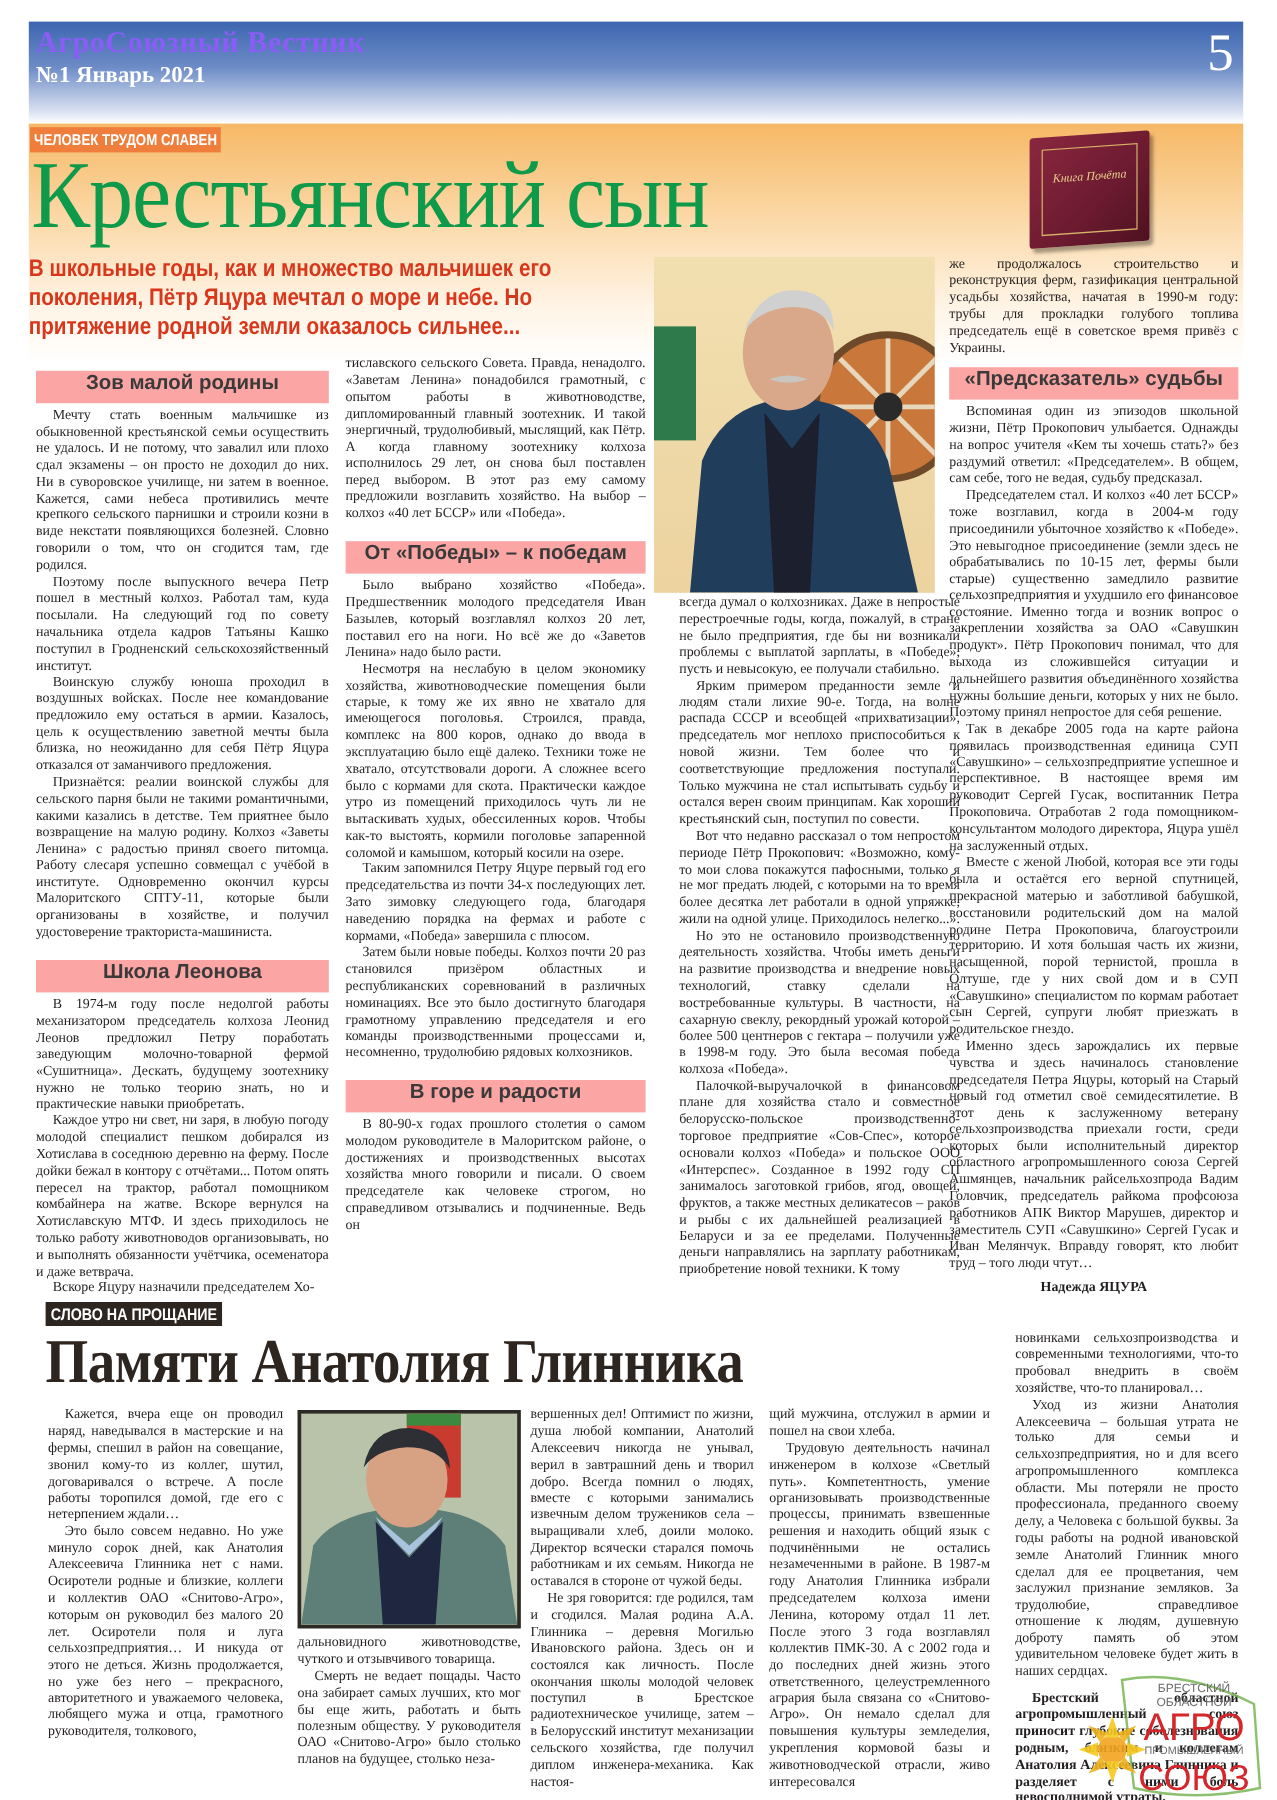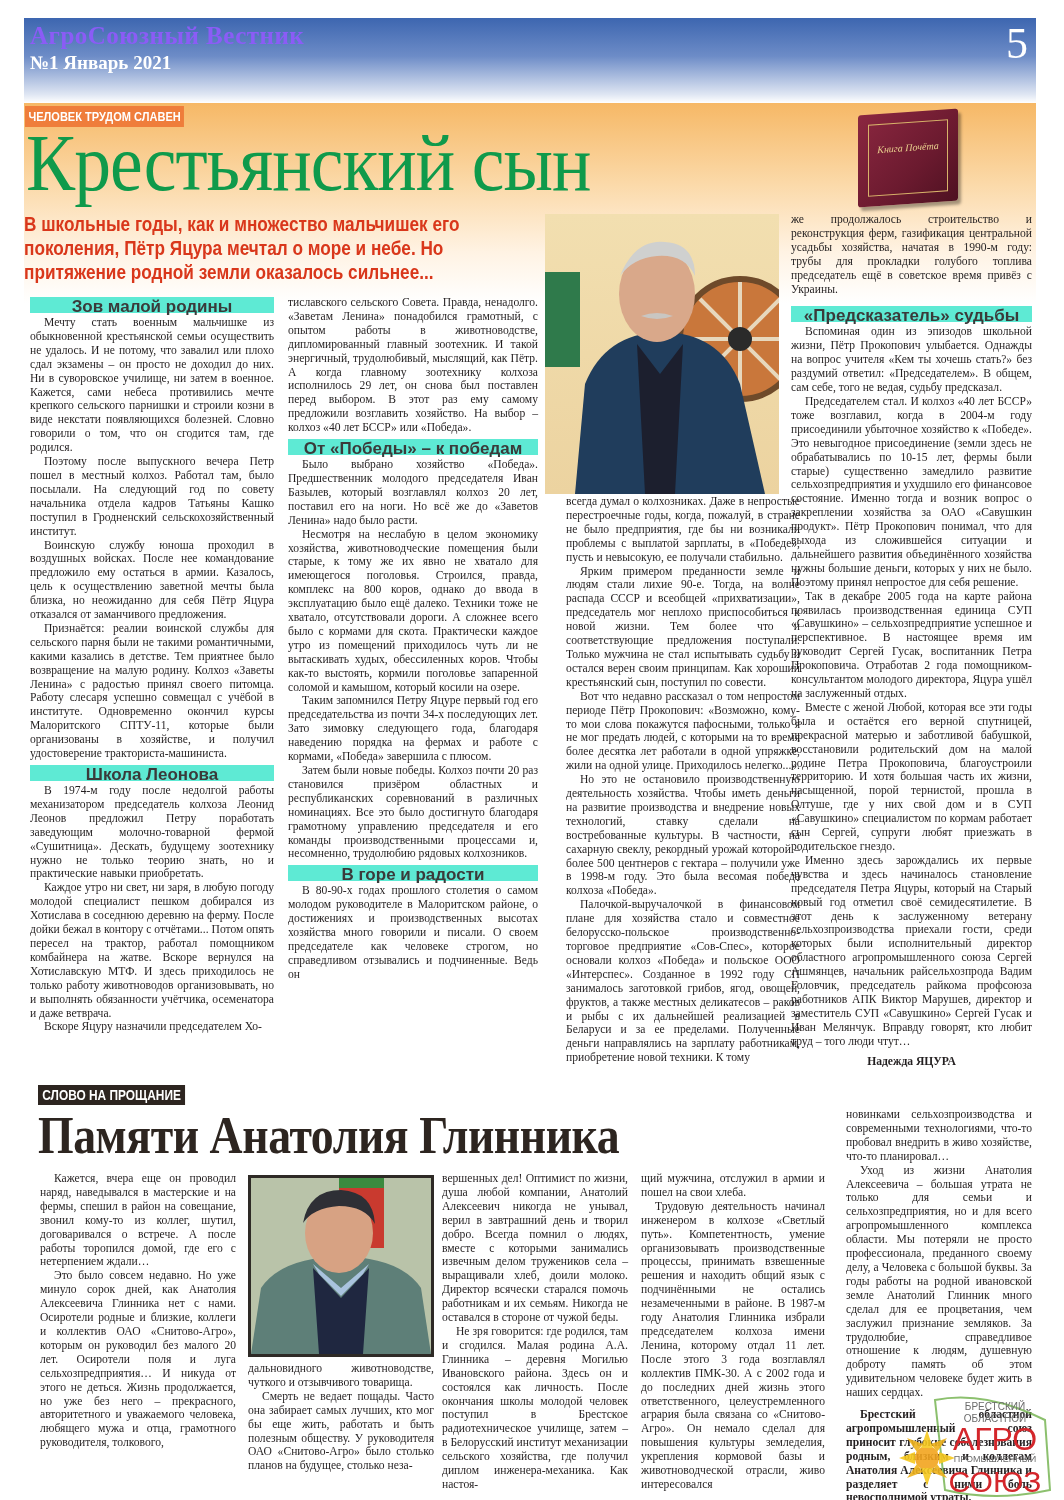"Зов малой родины" .sub { background: #5eead4 -> #fca5a5; height: 16px -> 27px; margin: 4px 0 3px 0 -> 16px 0 3px 0 }
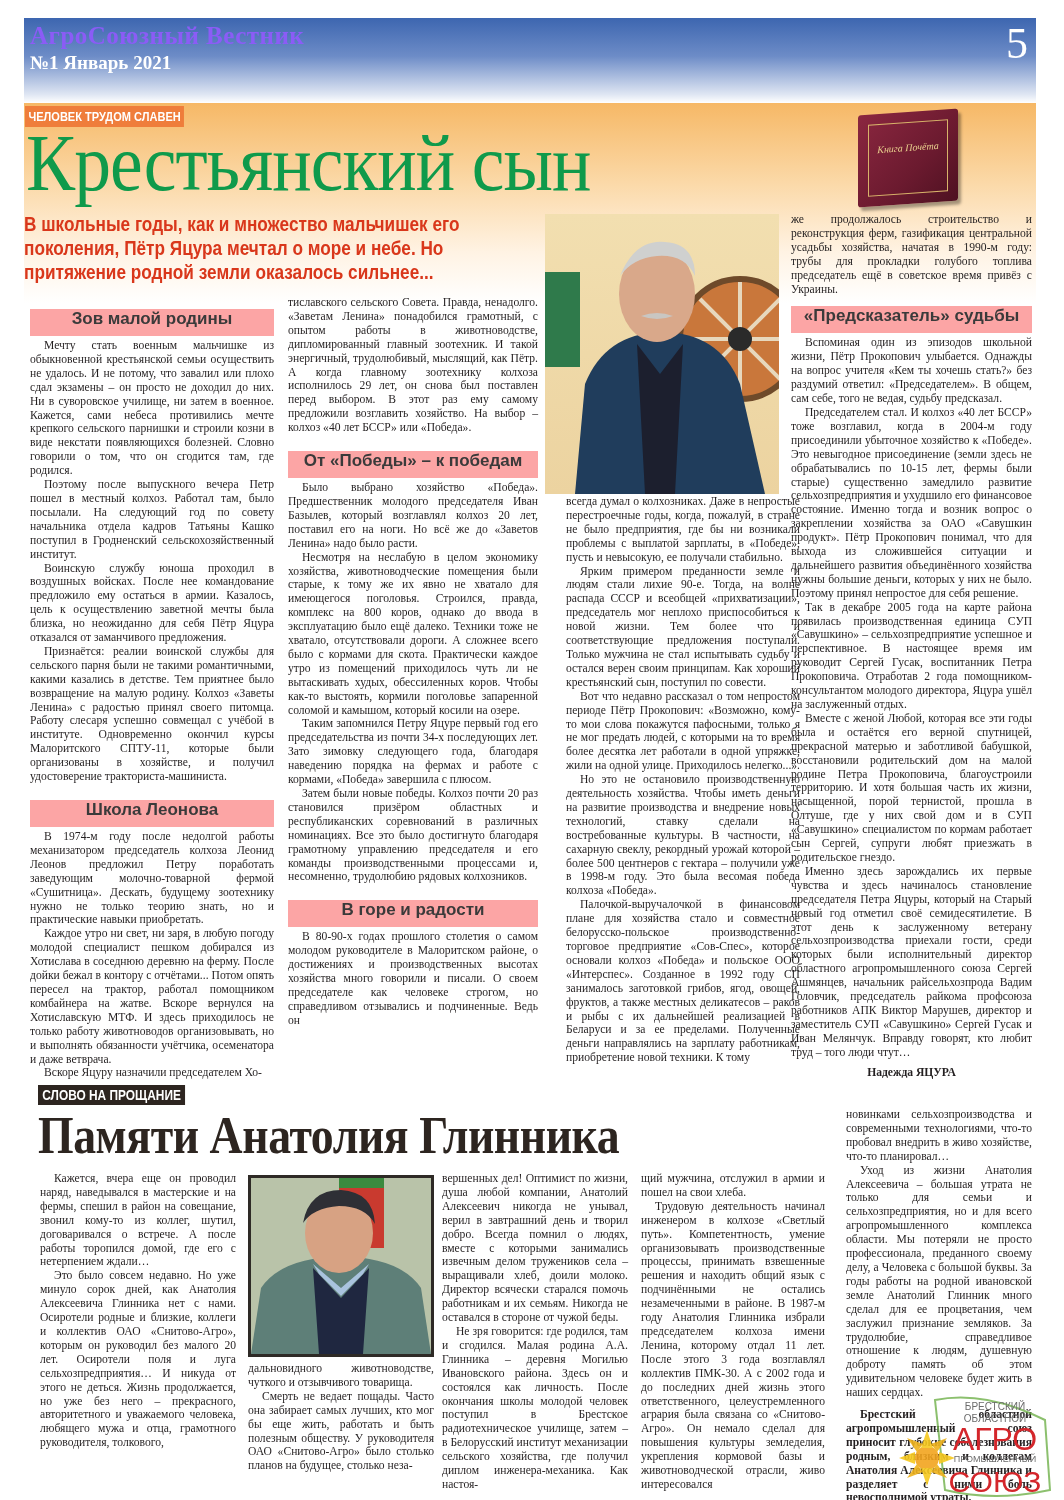"Поэтому после выпускного вечера Петр" p { text: было -> куда }
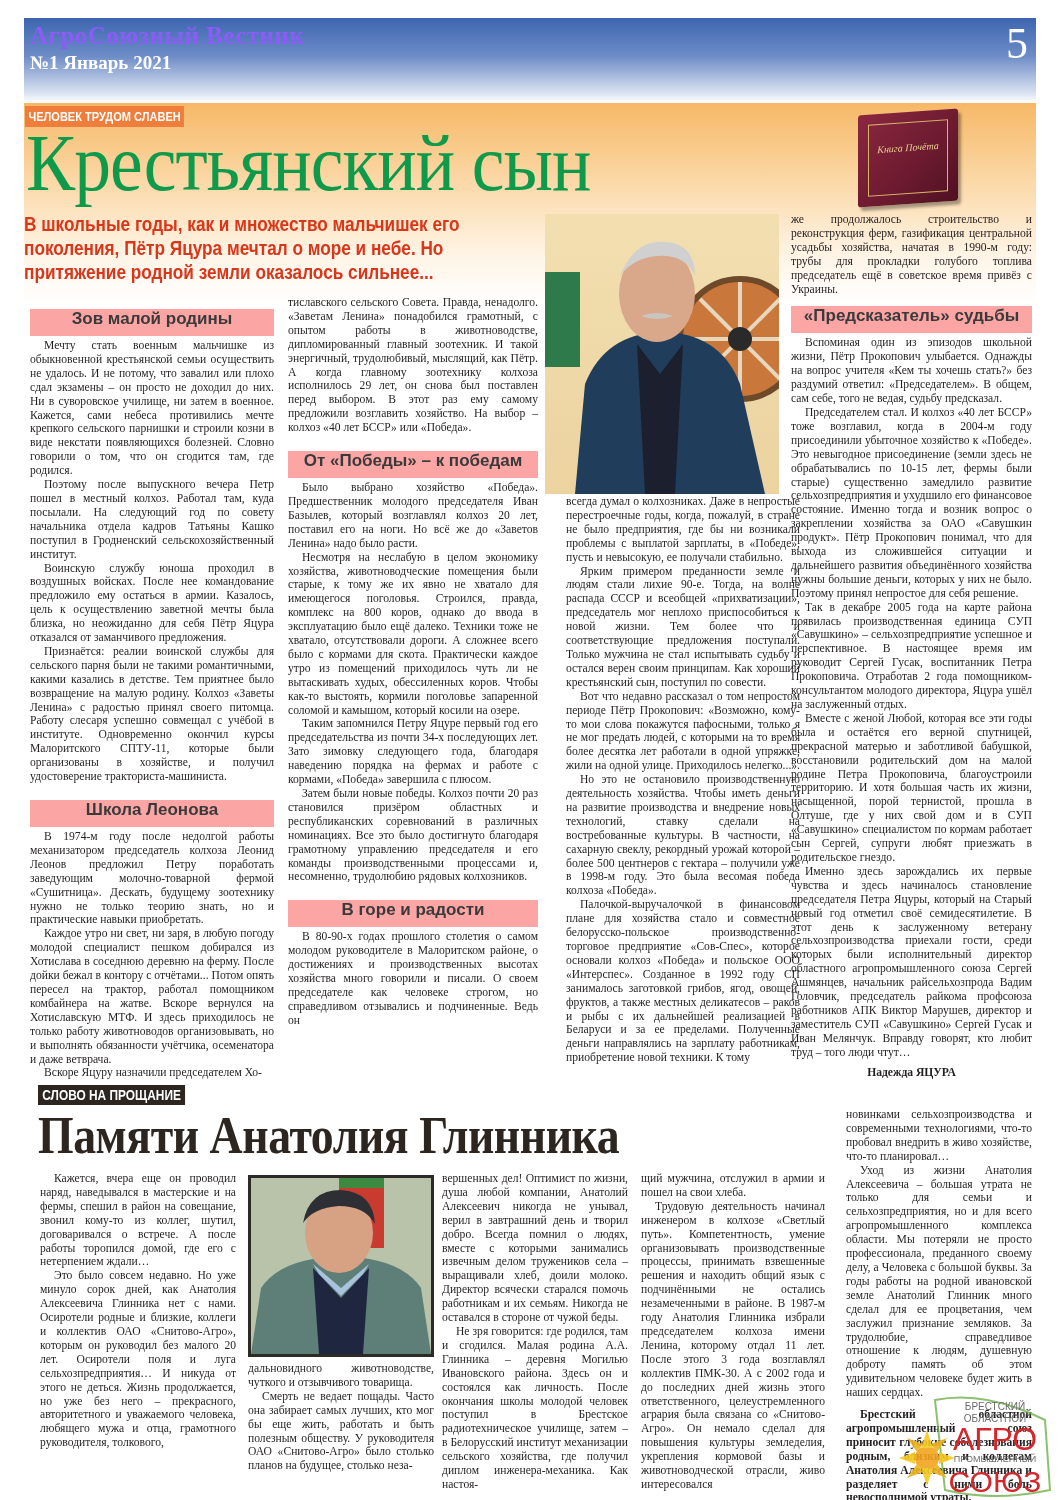"новинками сельхозпроизводства и" p { text: живо -> своём }
